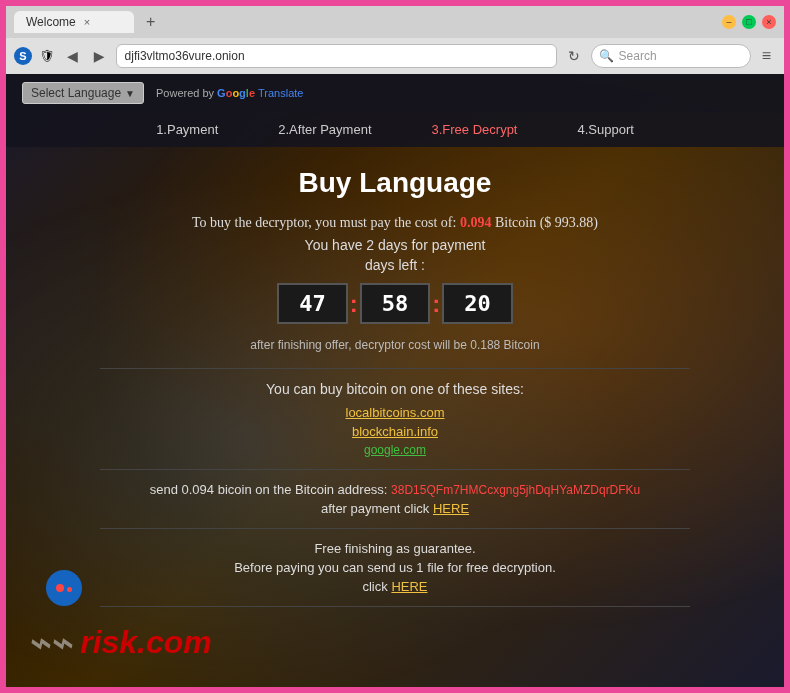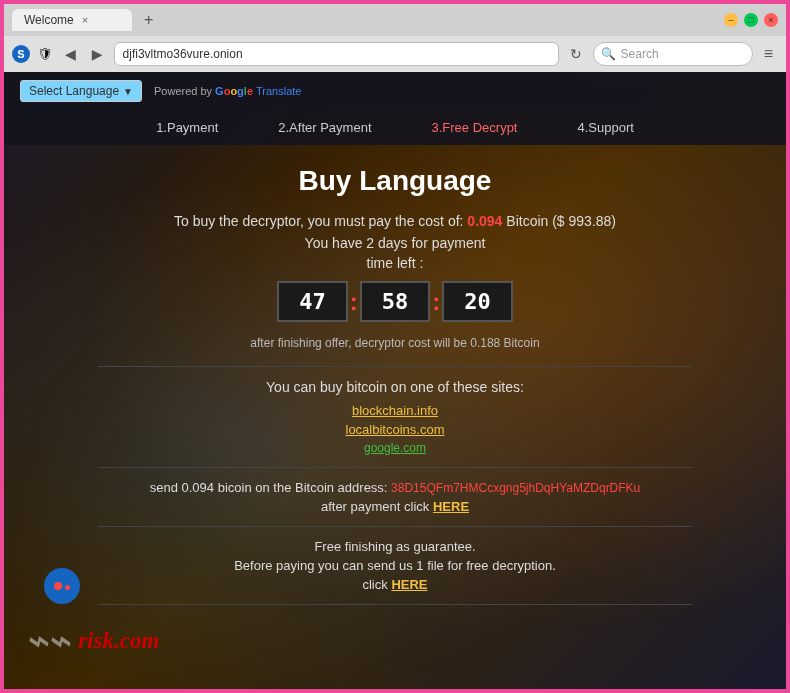"Welcome" .browser-frame { border: 4px solid #ec4899 -> 6px solid #ec4899 }
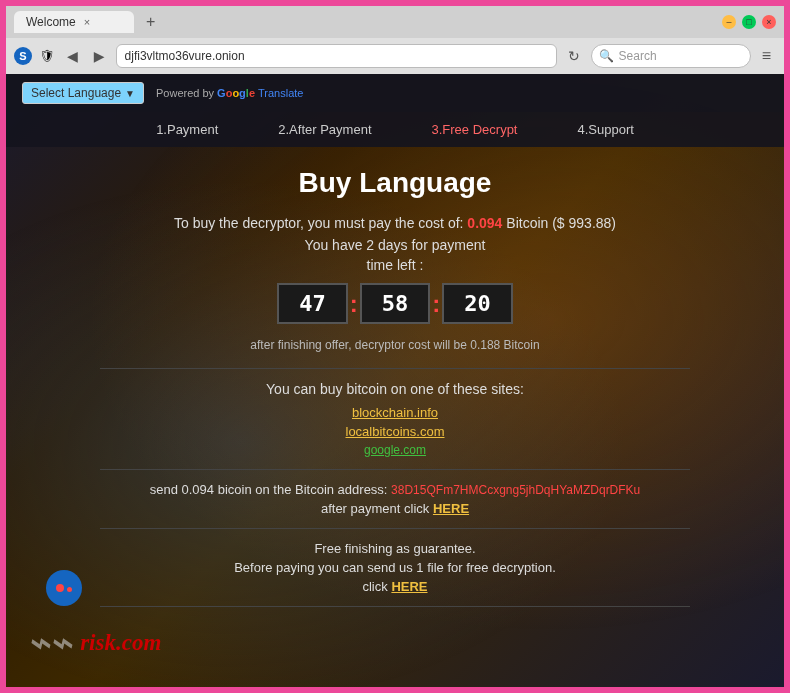"Select Language" .lang-select { background: #7dd3fc -> #a3a3a3 }
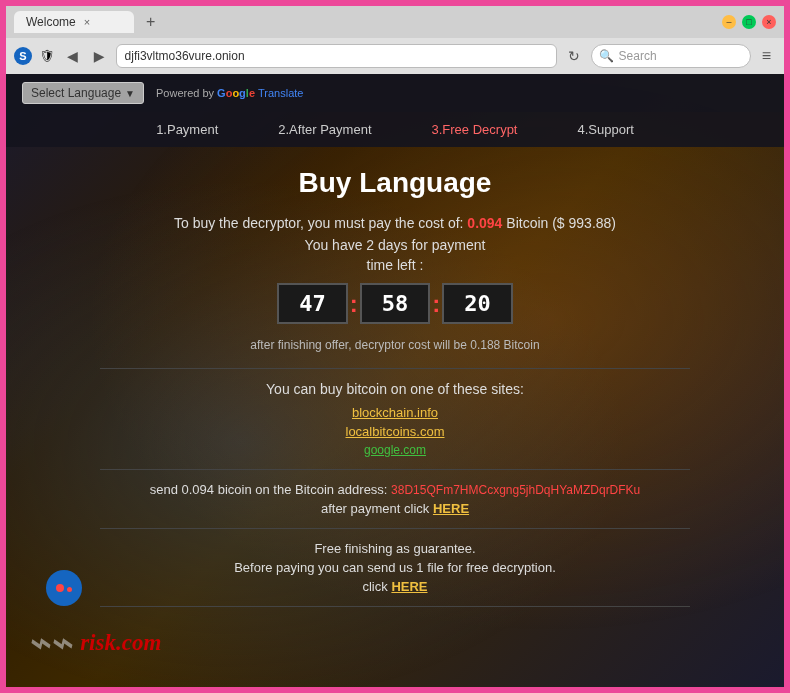"To buy the decryptor, you" .cost-text { font-family: none -> Liberation Serif, serif }
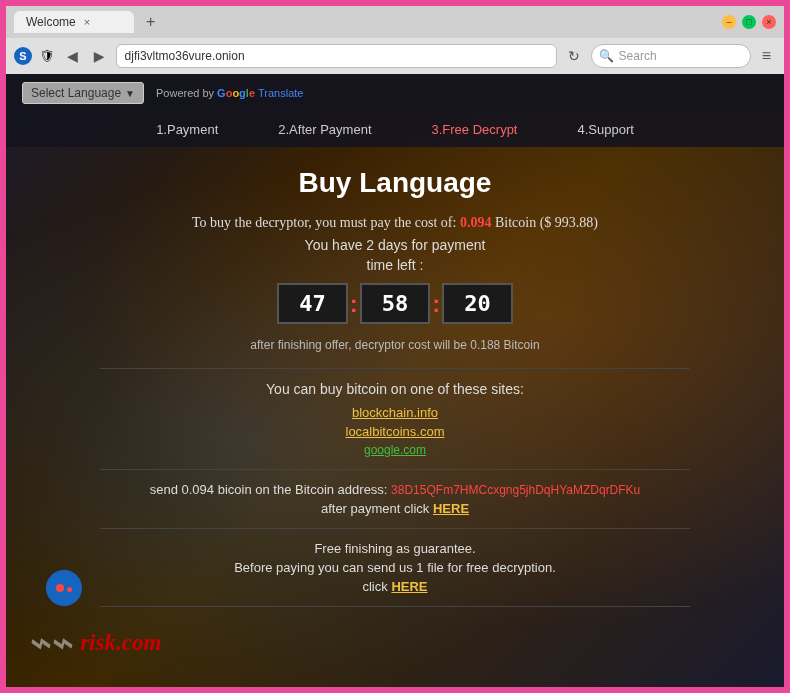"time left :" p.timeleft-text { text: time -> days }
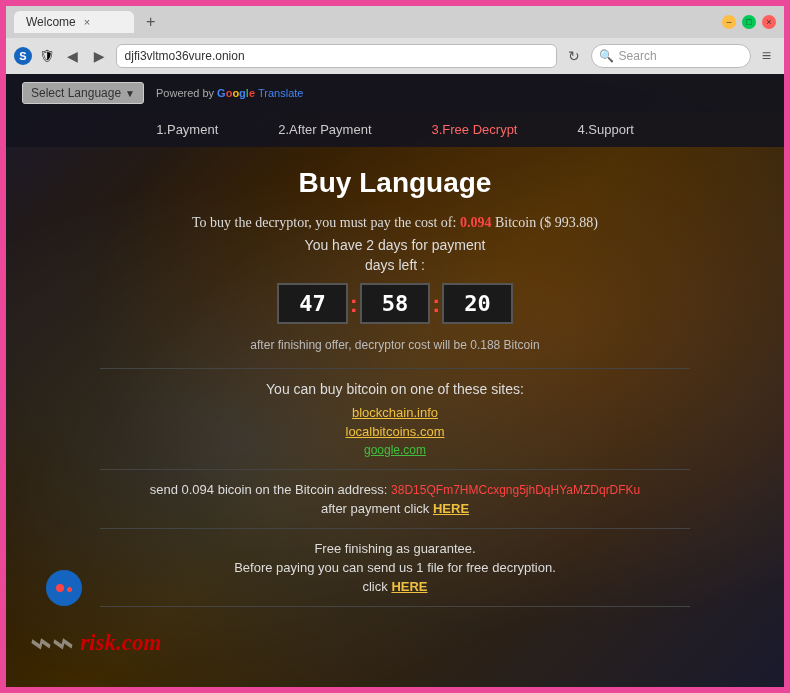"blockchain.info" a.link-yellow { order: before "localbitcoins.com" -> after "localbitcoins.com" }
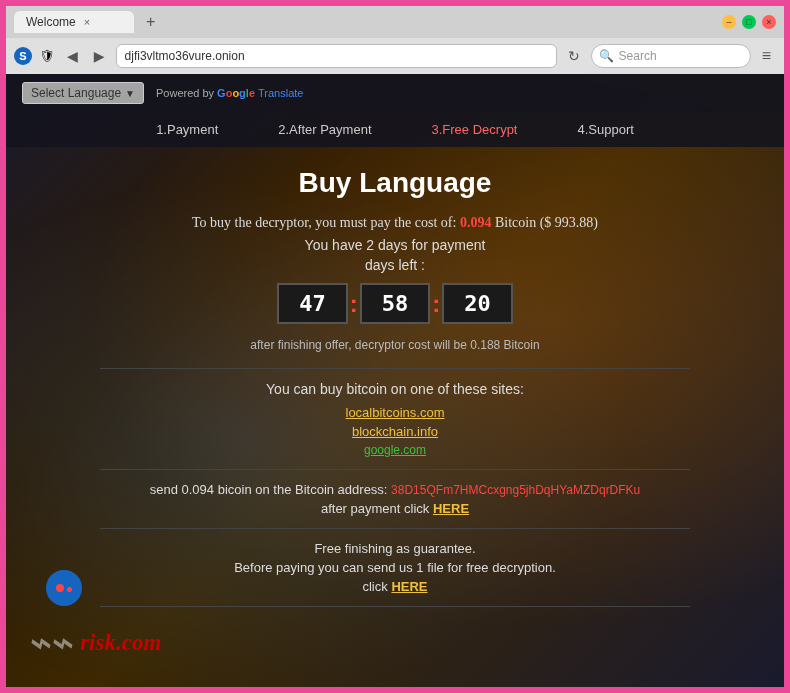"HERE" .click-here { font-weight: bold -> normal }
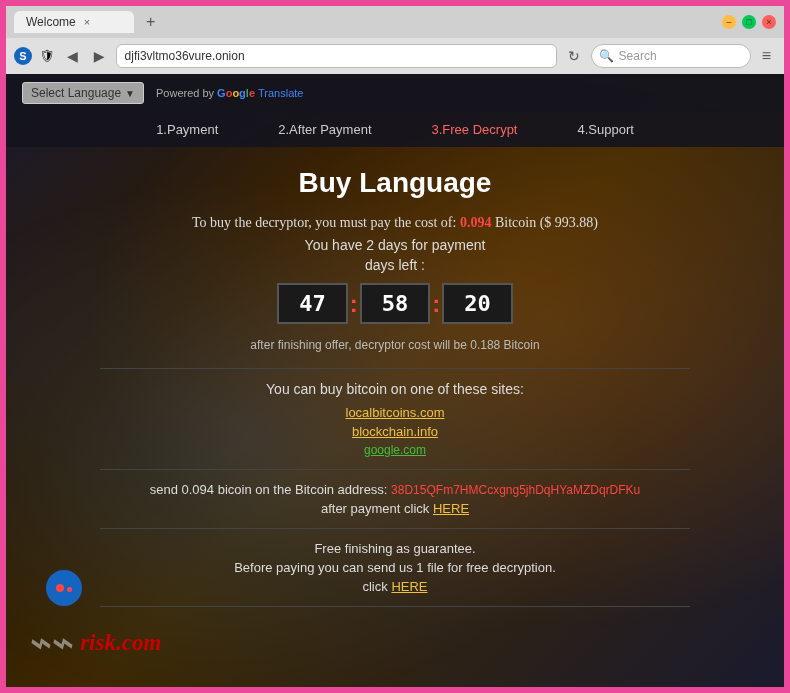"risk.com" .risk-logo { font-family: Liberation Serif, serif -> Liberation Sans, sans-serif; font-size: 23px -> 32px }
